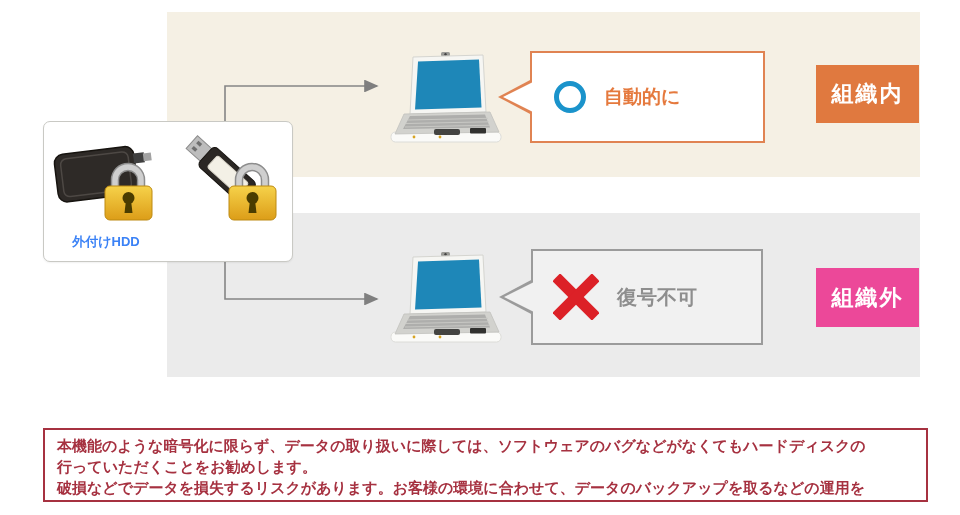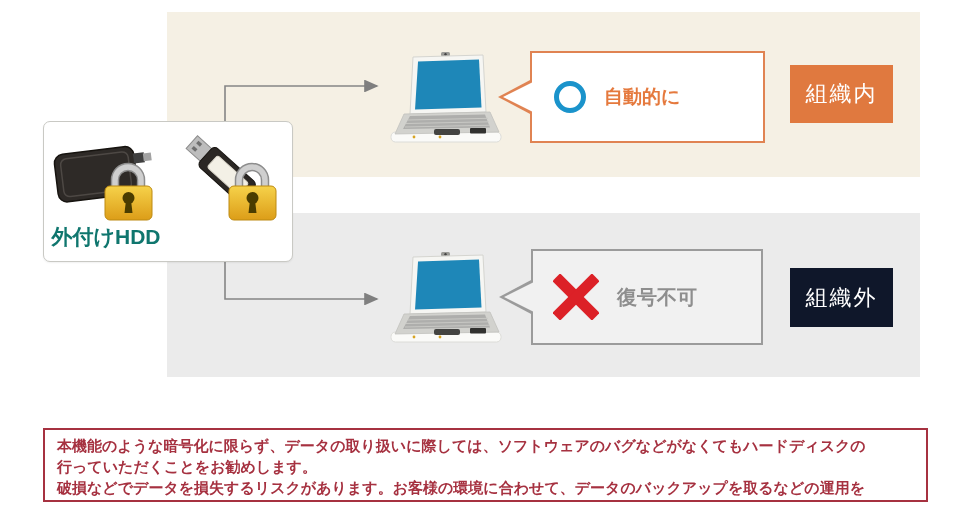"組織内" .badge { font-weight: normal -> bold; margin-left: none -> 26px }
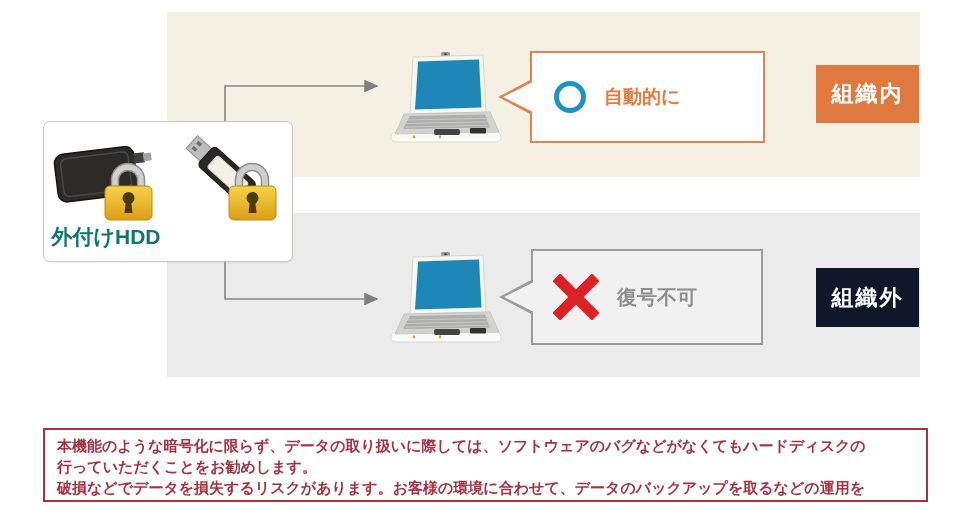"外付けHDD" .device-label { color: #0f766e -> #3b82f6; font-size: 21px -> 13px; margin-top: 1px -> 11px }
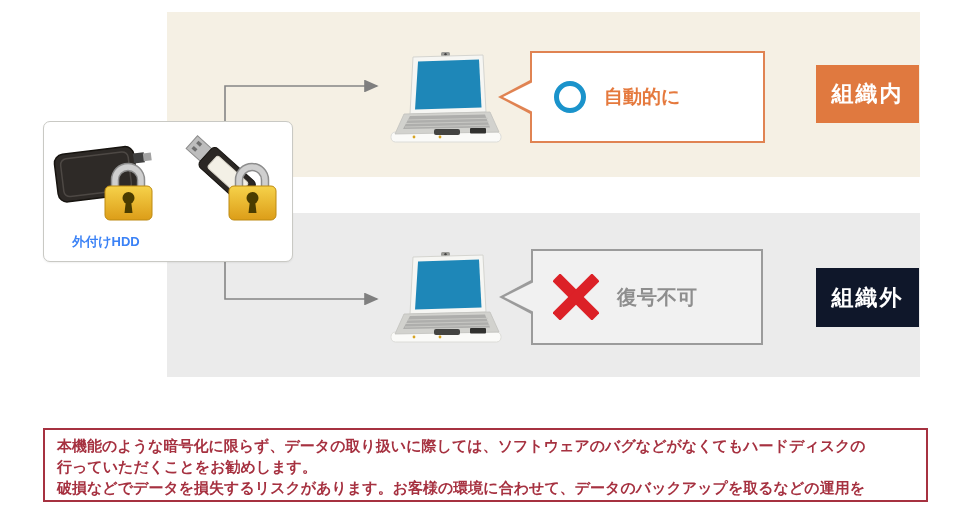"組織外" .badge.outside { background: #0f172a -> #ec4899 }
